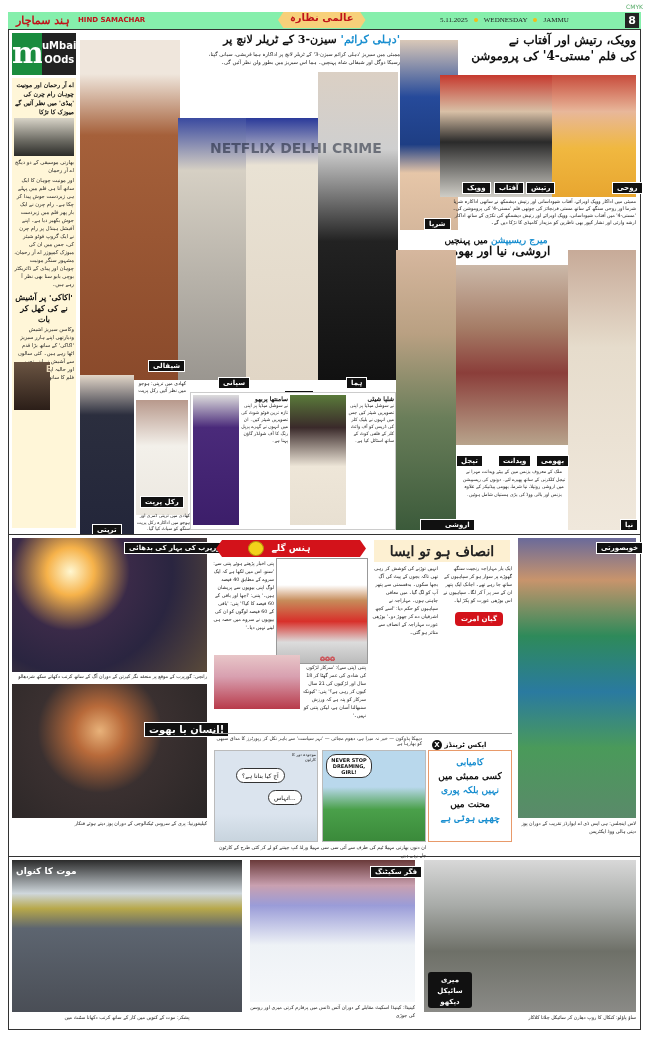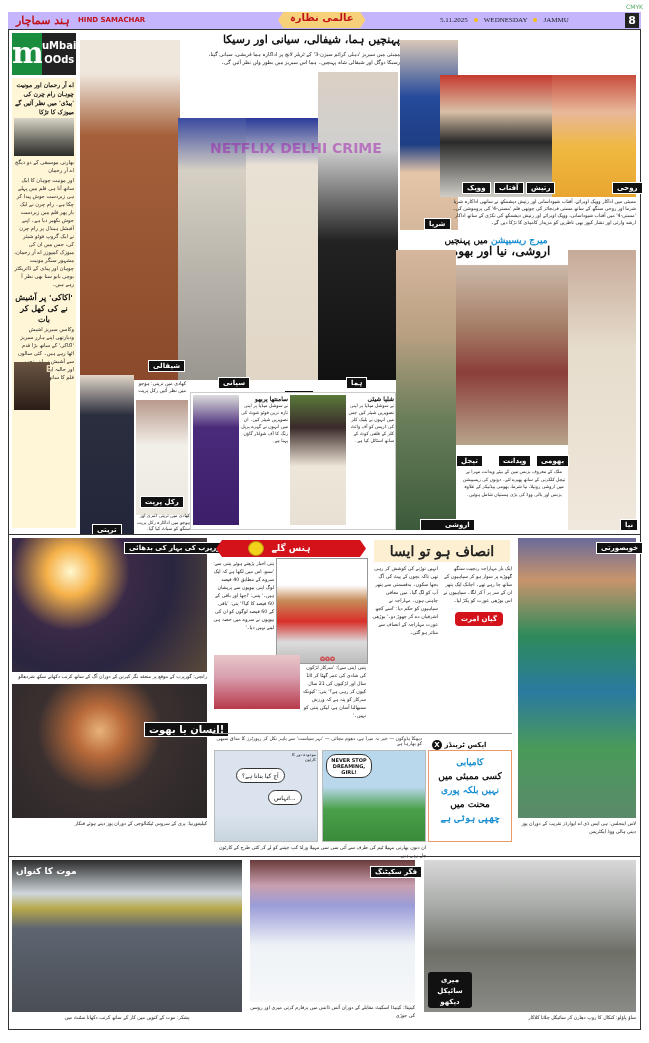"ہند سماچار" .mast { background: #c4b5fd -> #86efac }
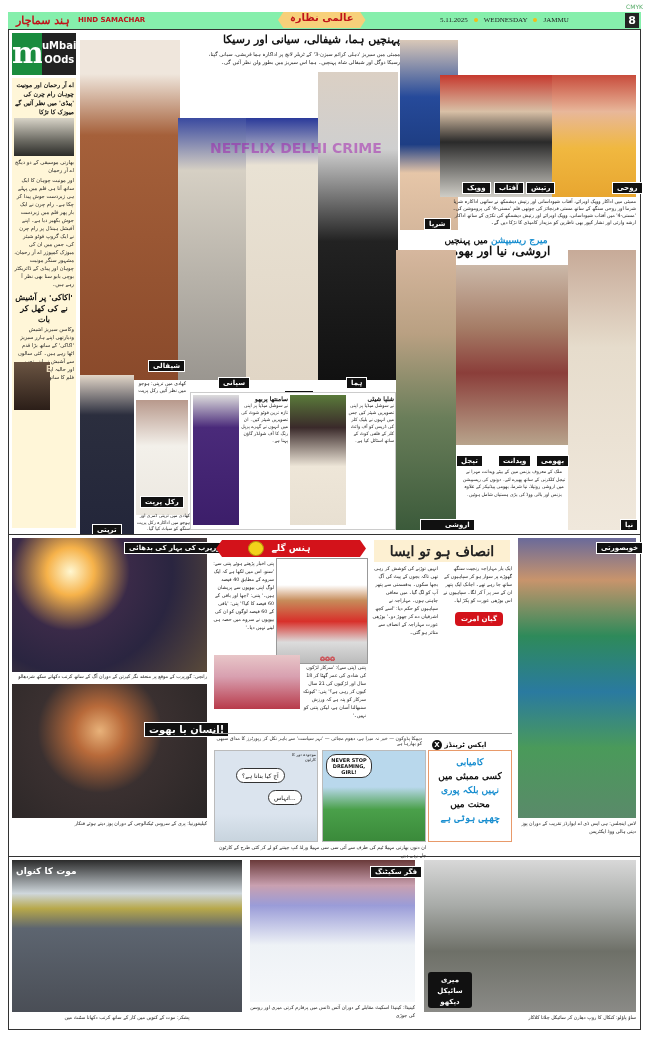"'دہلی کرائم' سیزن-3 کے ٹریلر" div.head { html: none -> <div><span>'دہلی کرائم'</span> <span>سیزن-3 کے ٹریلر لانچ پر</span></div> }
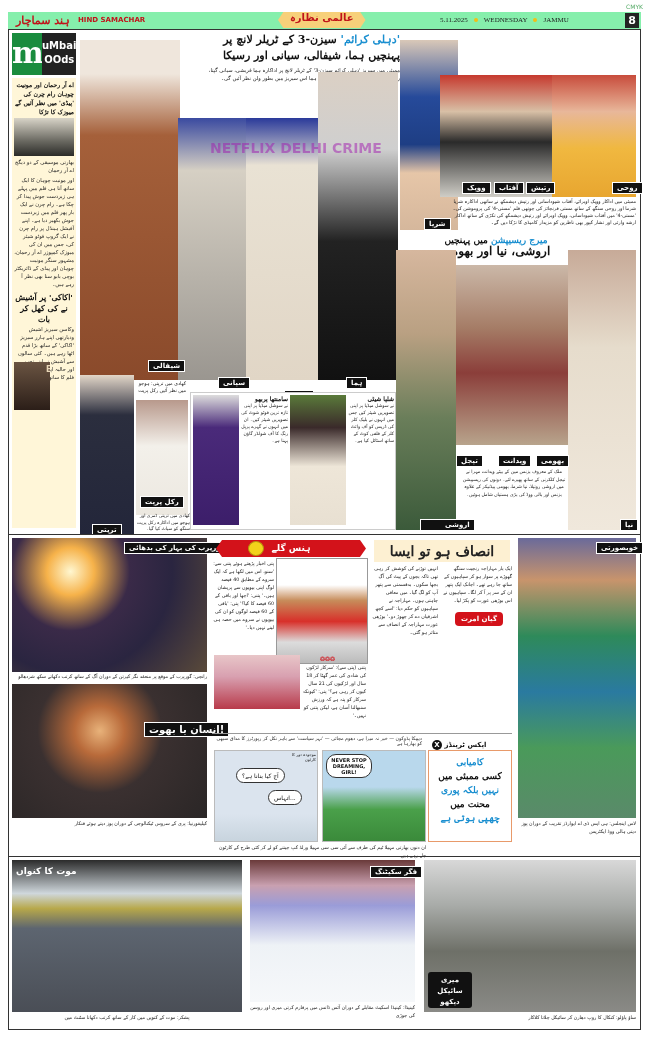"وویک، رتیش اور آفتاب نے" div.head { html: none -> <div>وویک، رتیش اور آفتاب نے</div> }
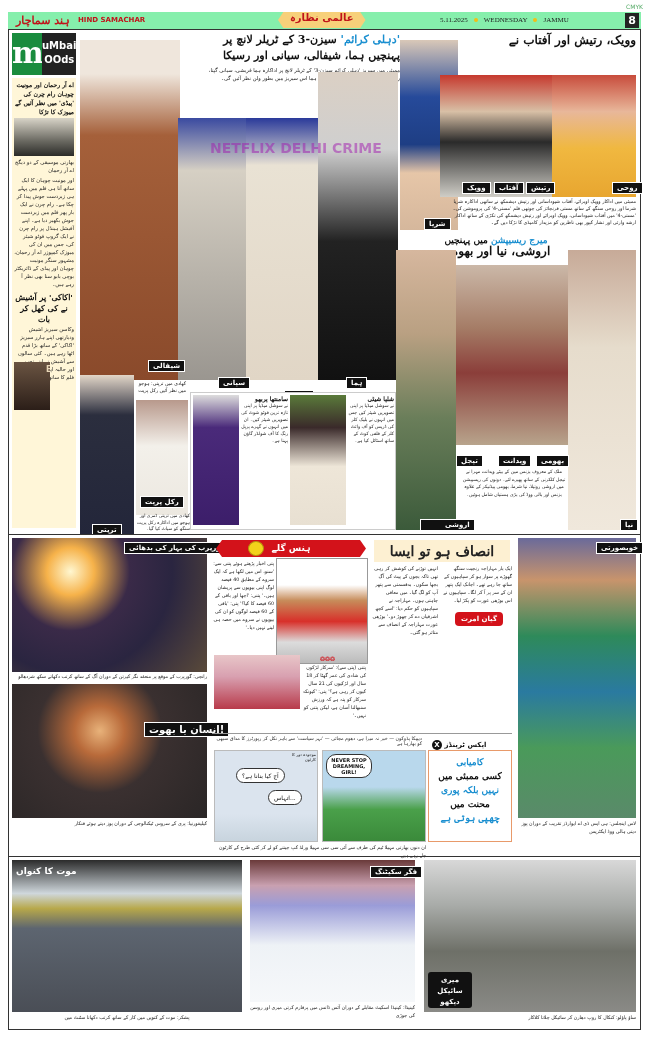"پہنچیں ہما، شیفالی، سیانی اور" div.head { html: <div>پہنچیں ہما، شیفالی، سیانی اور رسیکا</div> -> none }
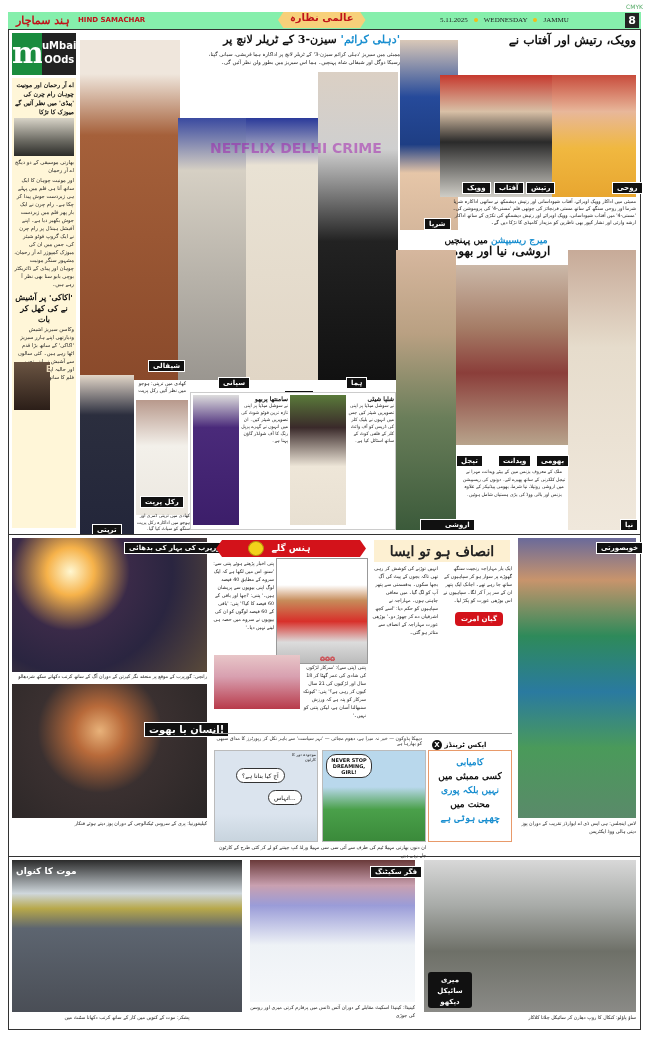"کی فلم 'مستی-4' کی پروموشن" div.head { html: none -> <div>کی فلم 'مستی-4' کی پروموشن</div> }
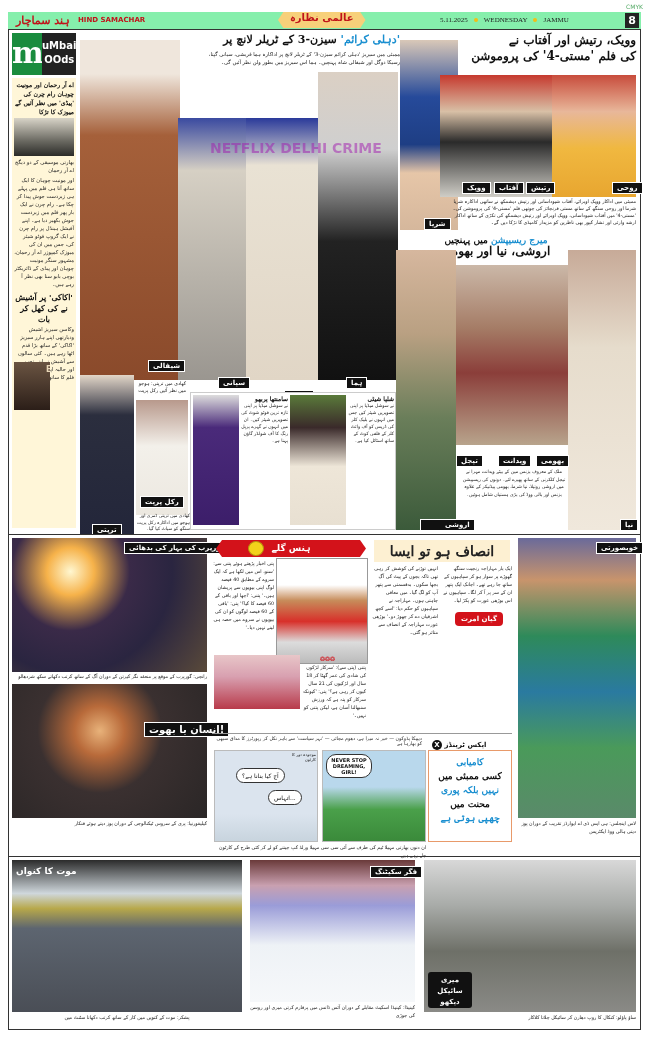"NETFLIX DELHI CRIME" div.abs { color: #a21caf -> #0f172a }
